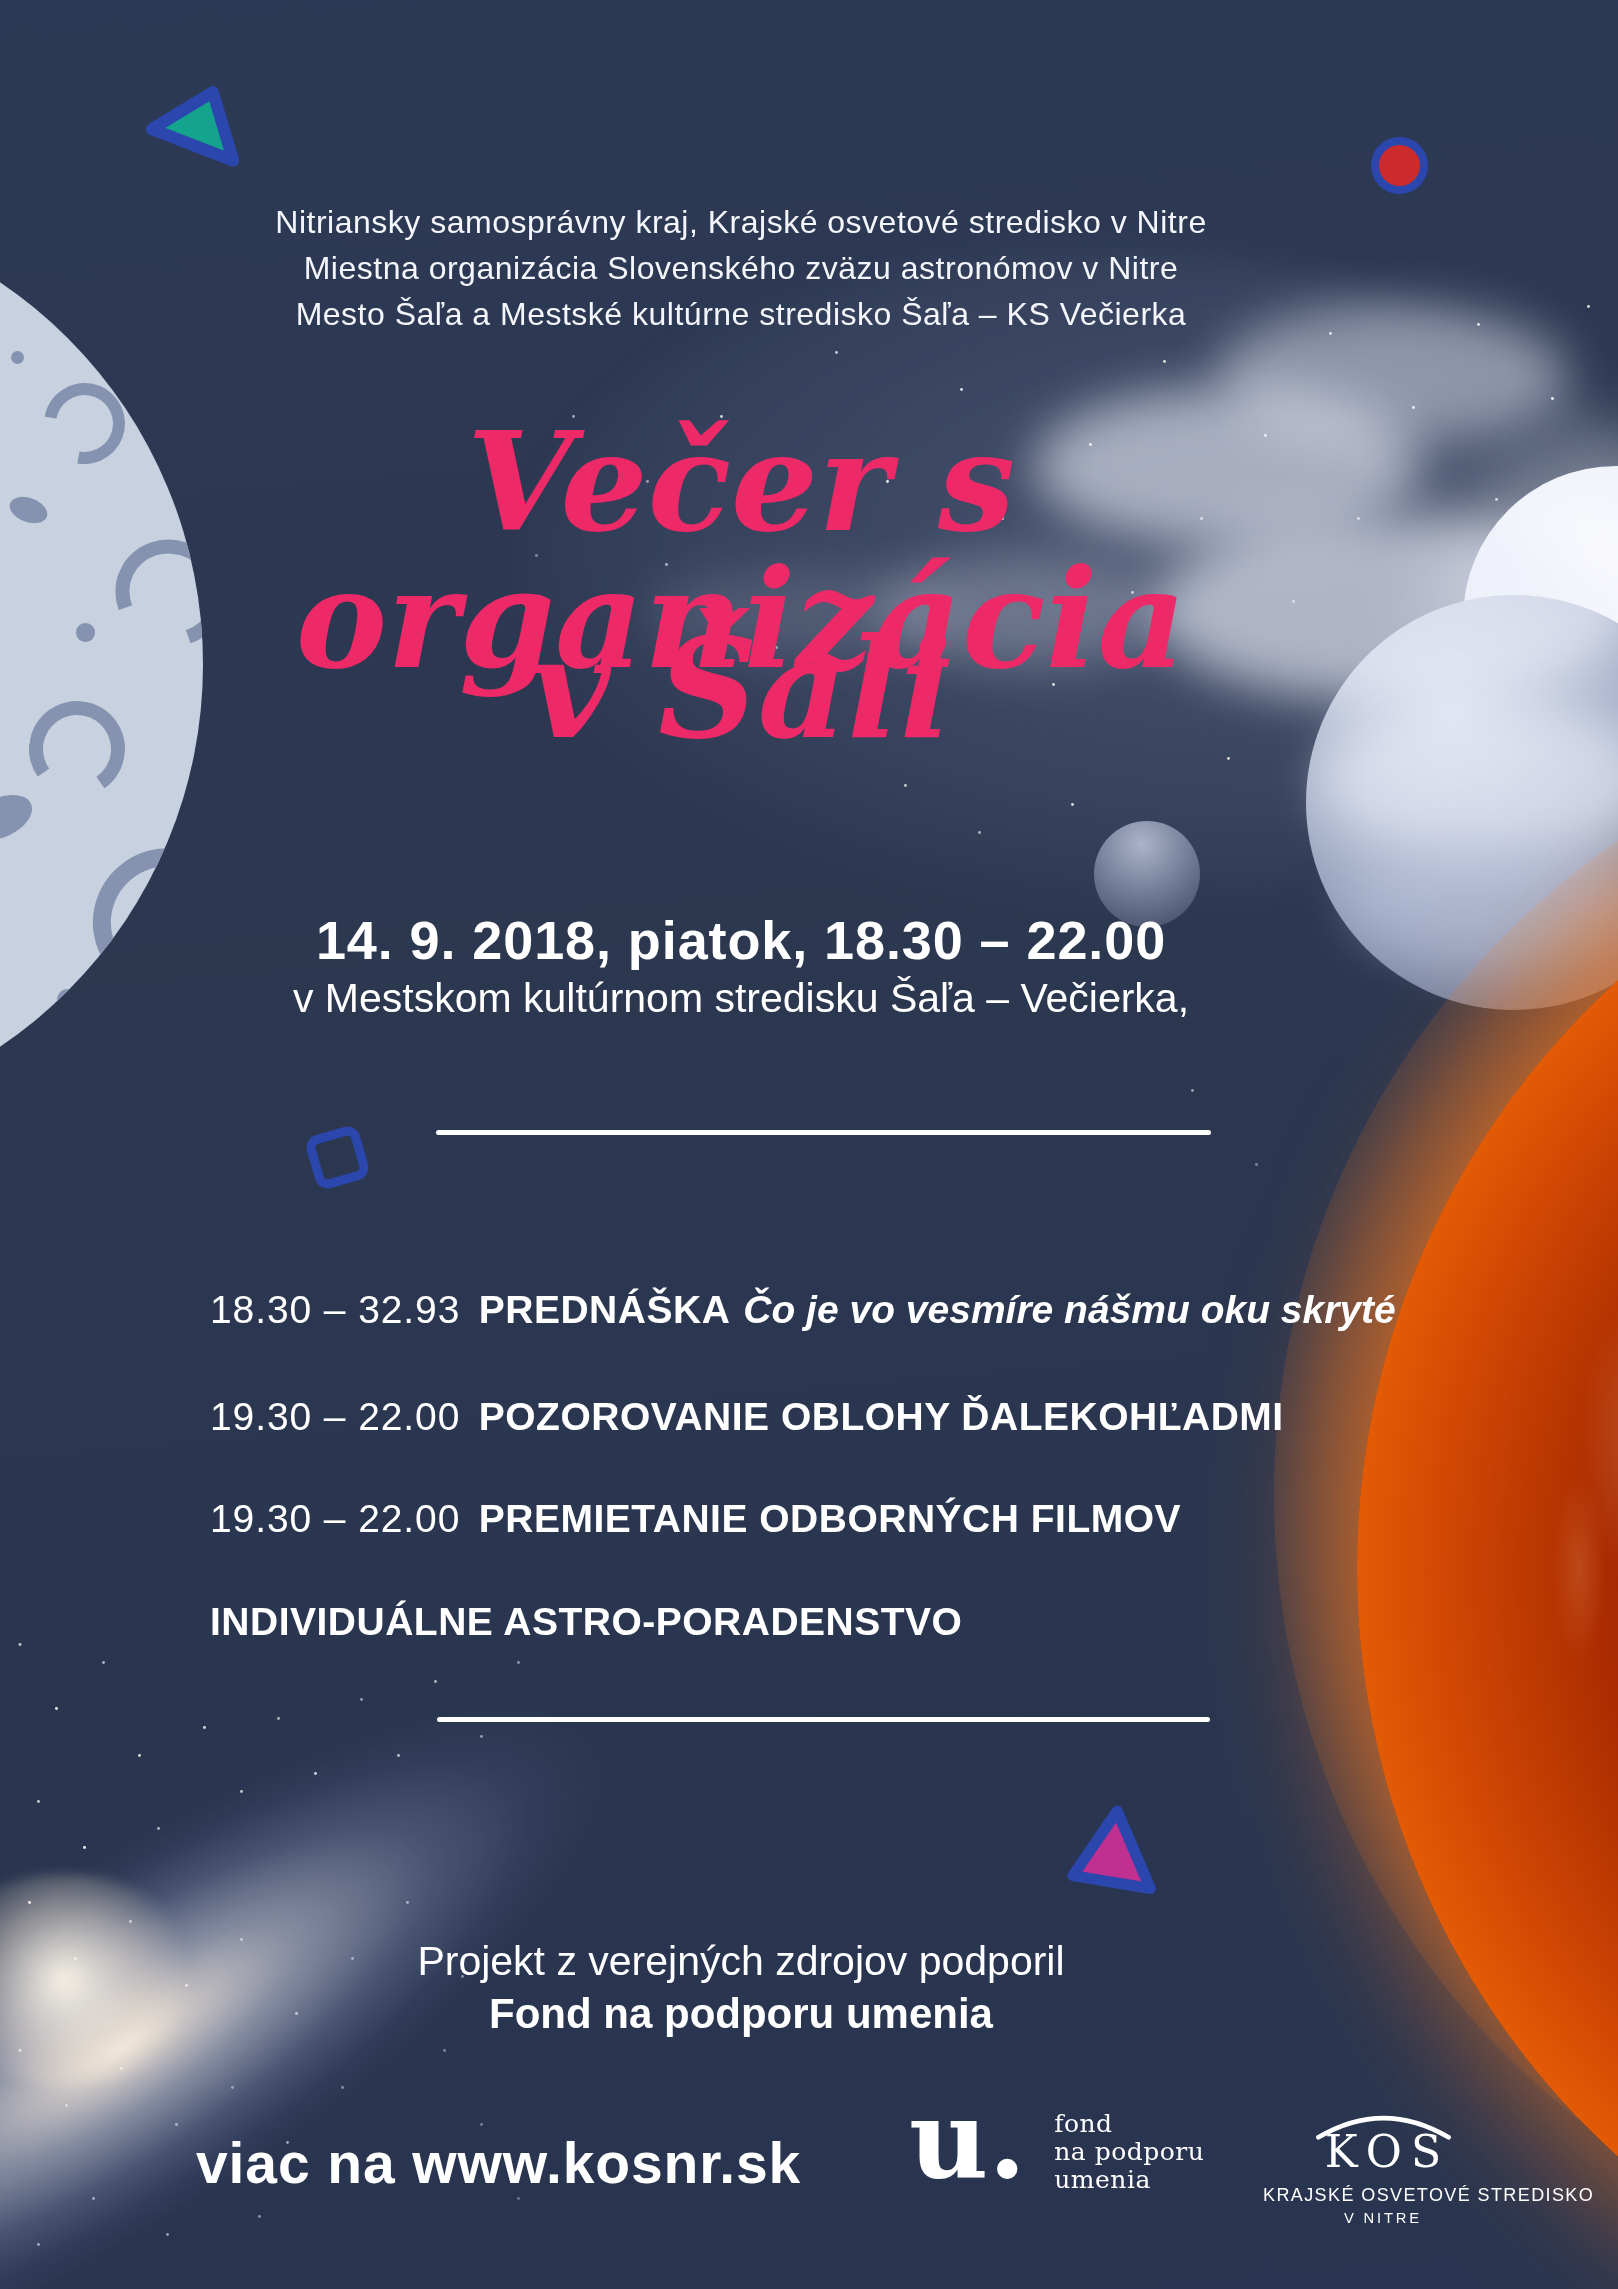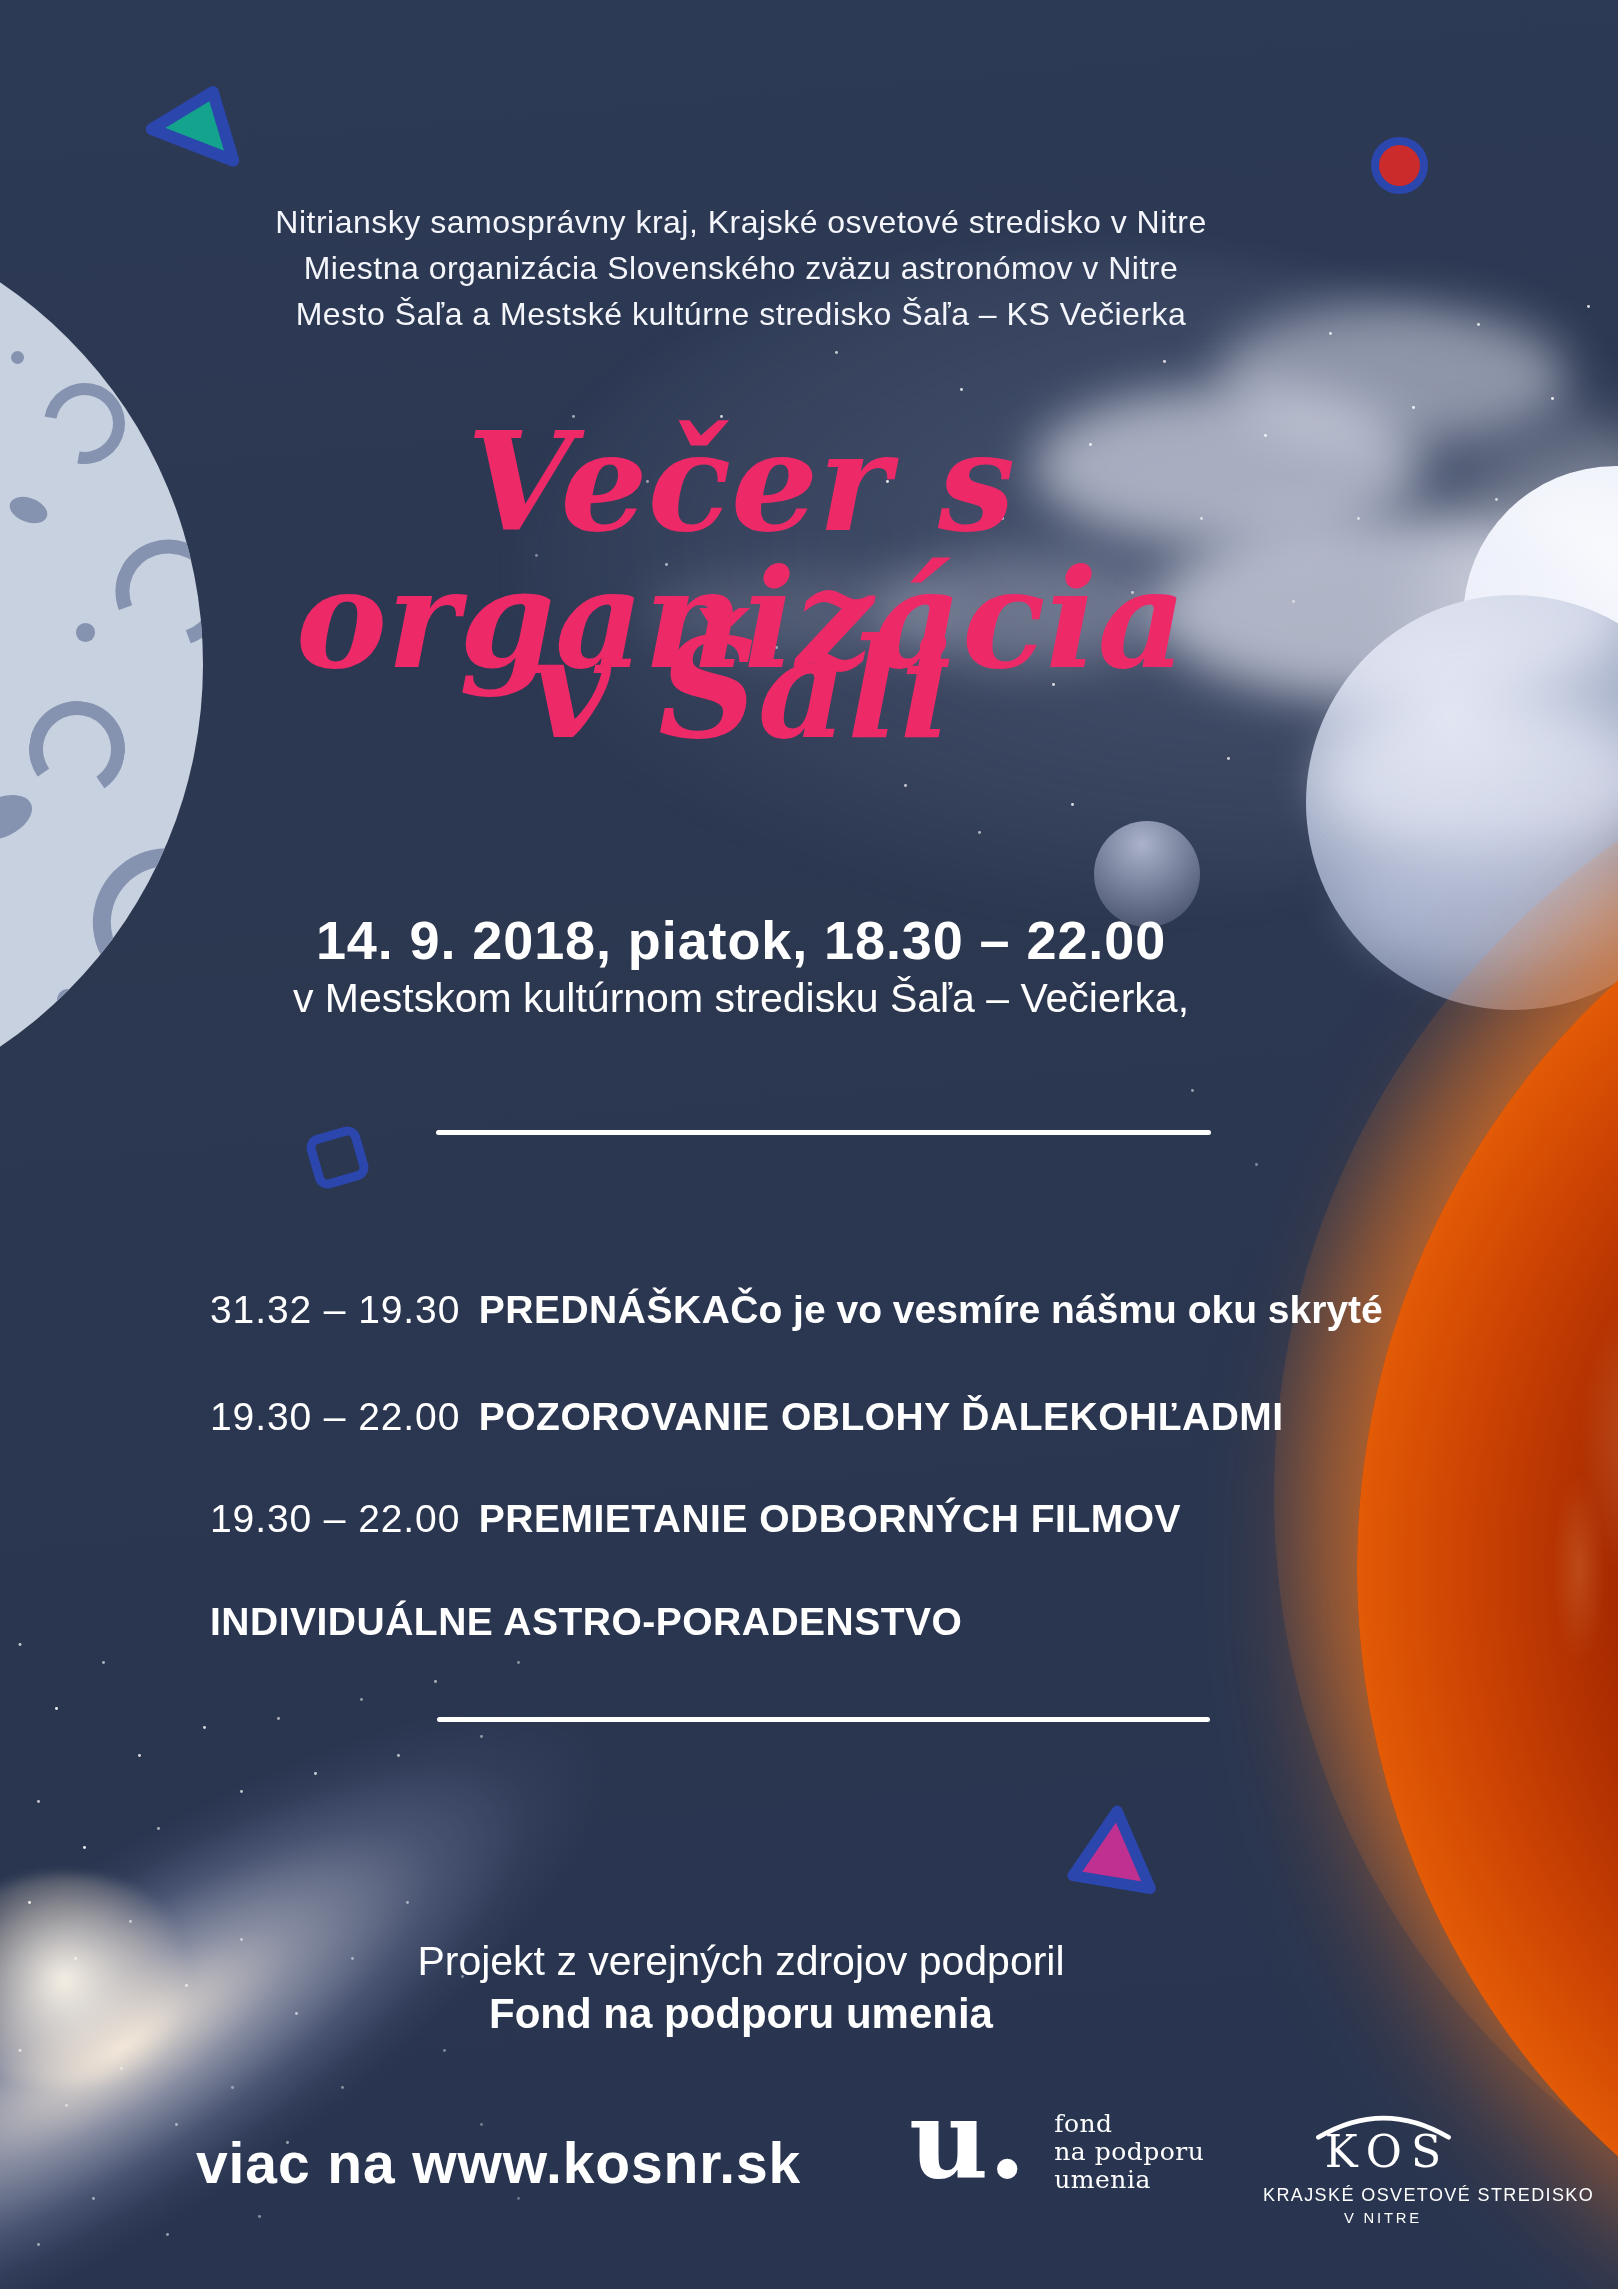"31.32 – 19.30" span.row-time { text: 31.32 – 19.30 -> 18.30 – 32.93 }
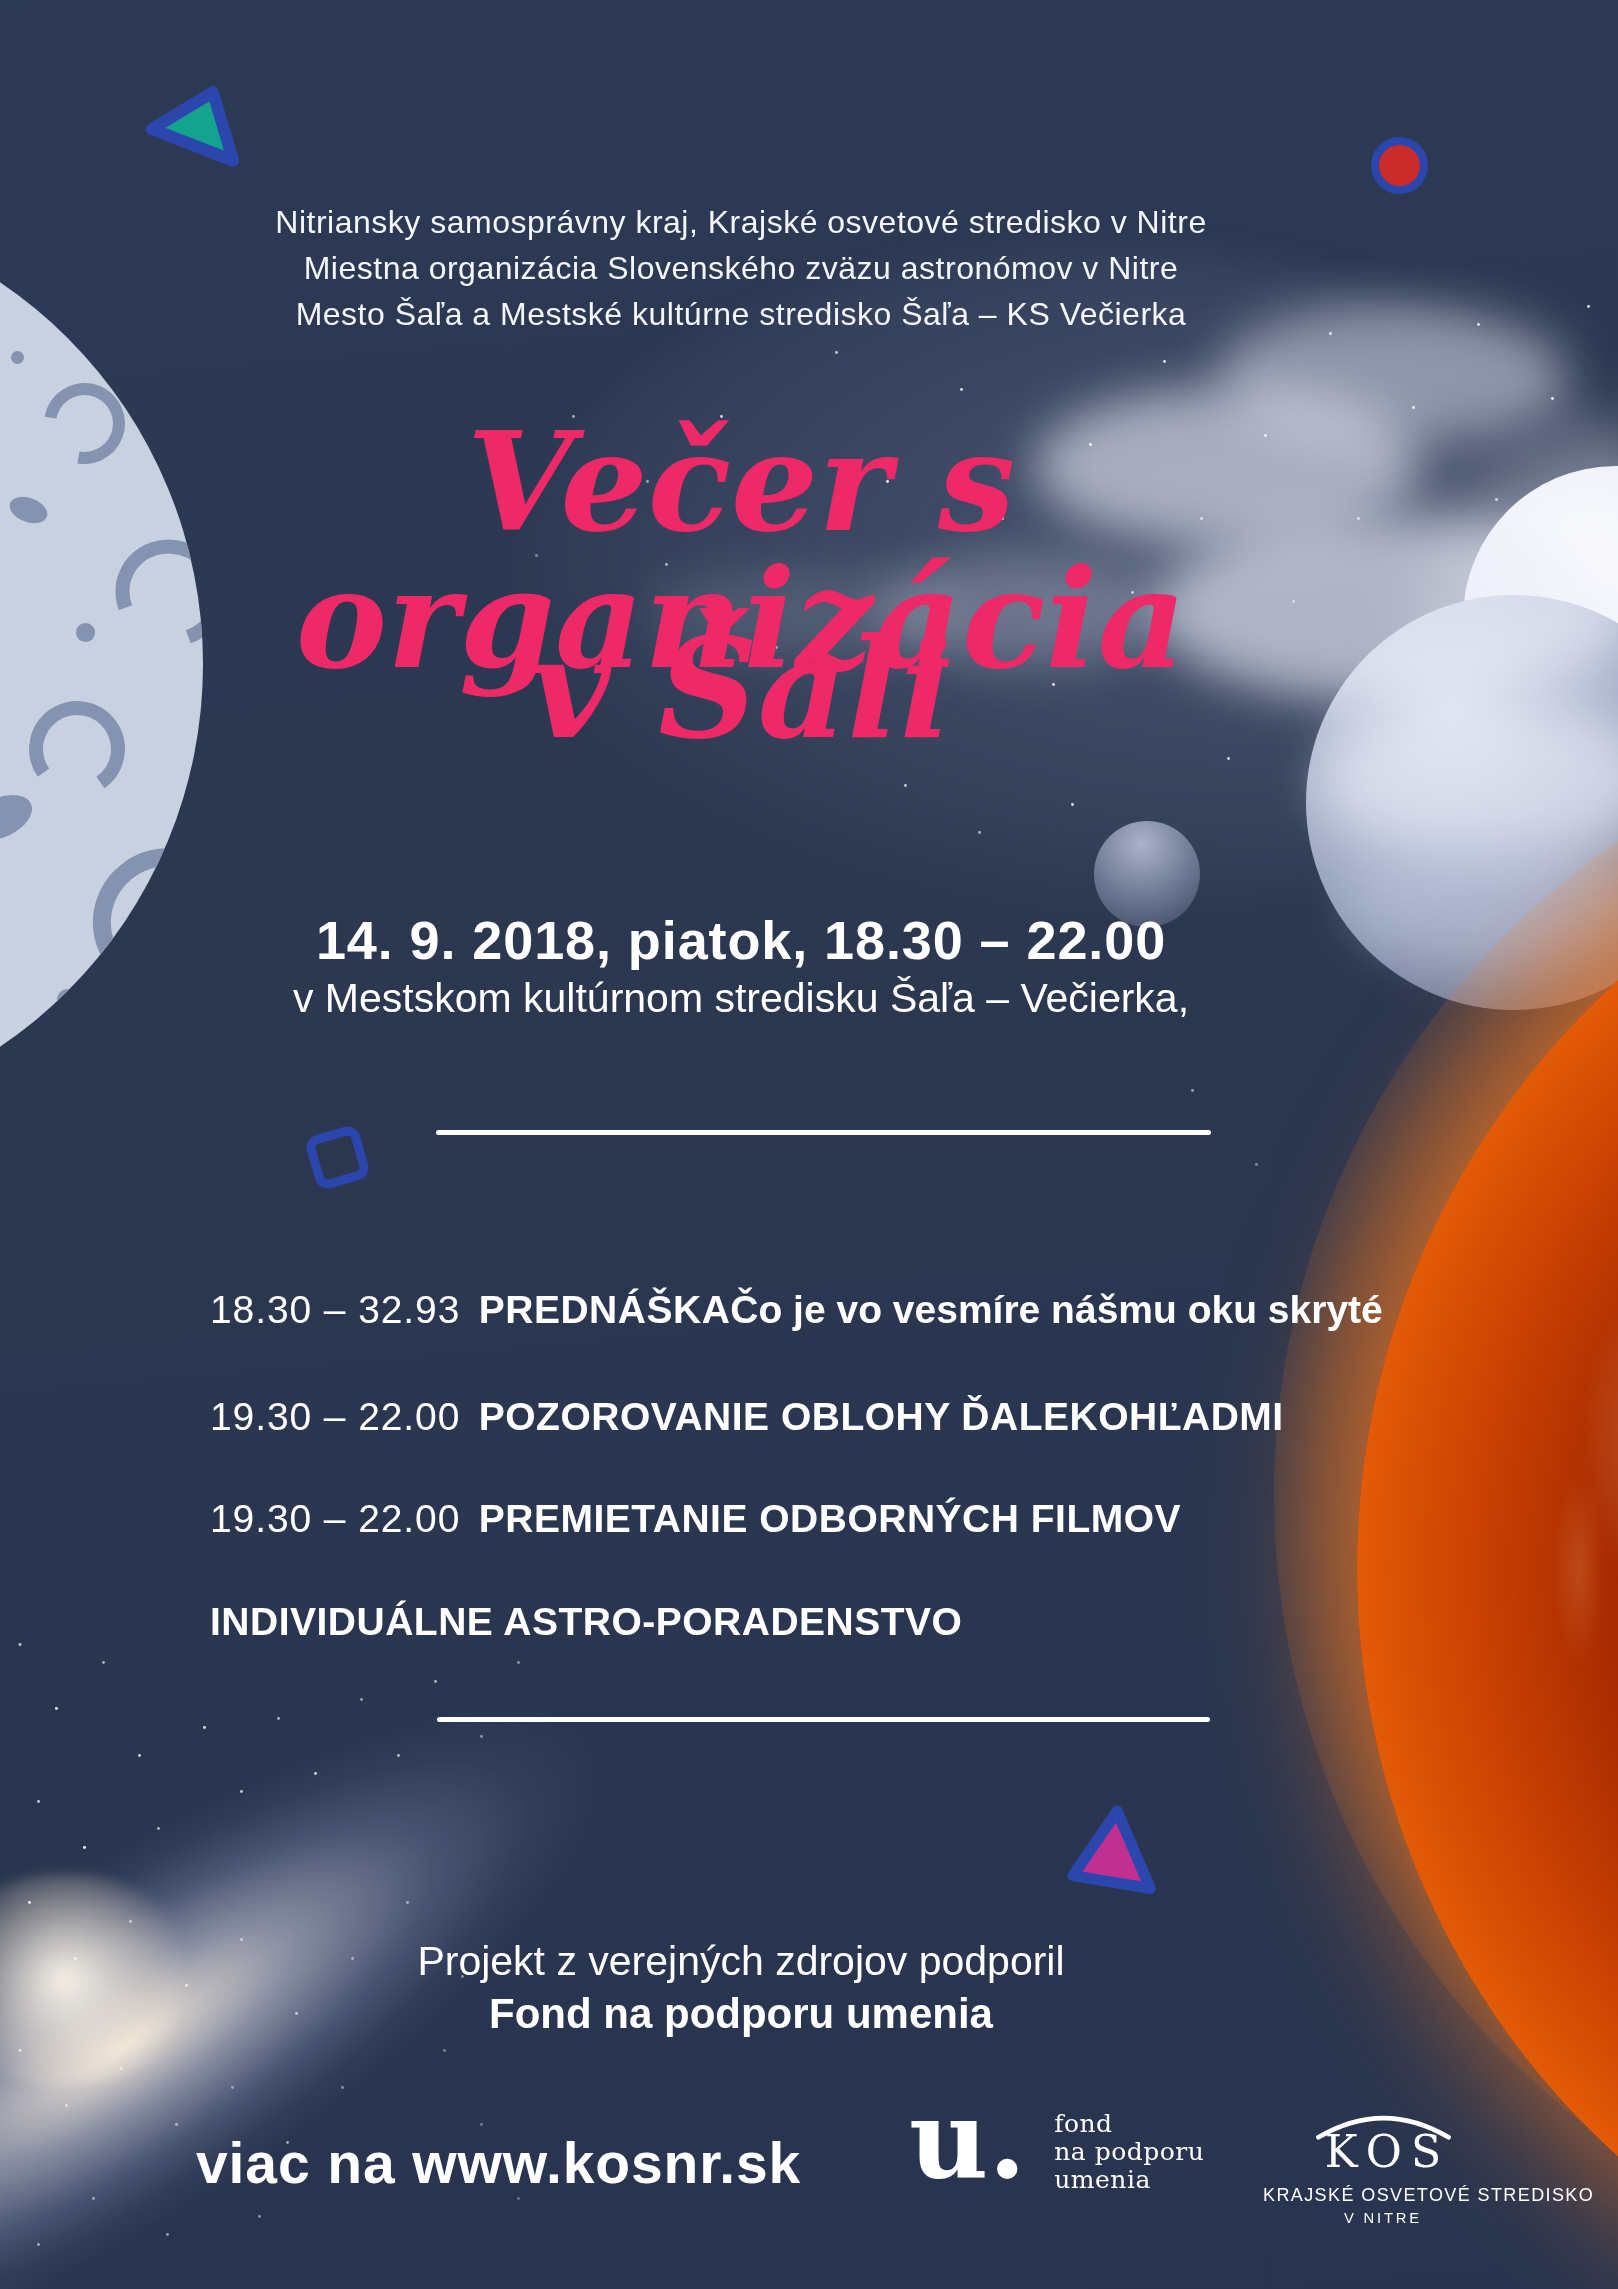"Čo je vo vesmíre nášmu" .row-sub { font-style: none -> italic; margin-left: none -> 13px }
